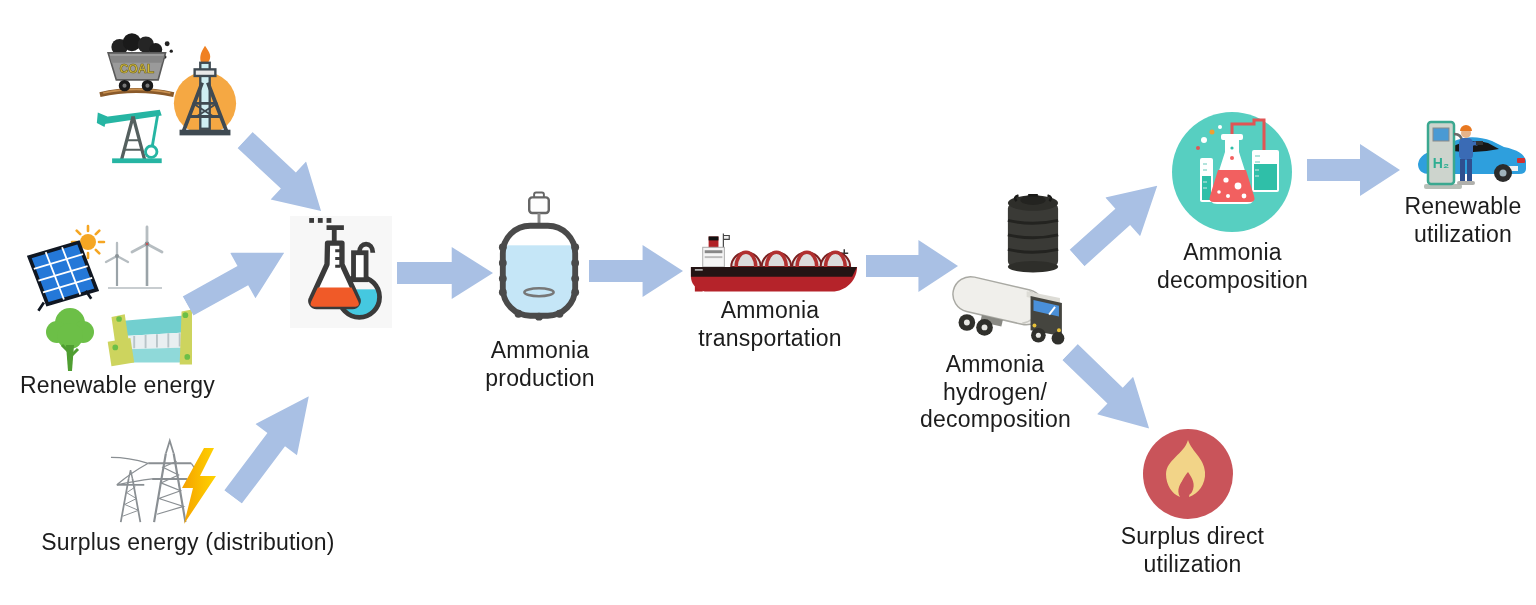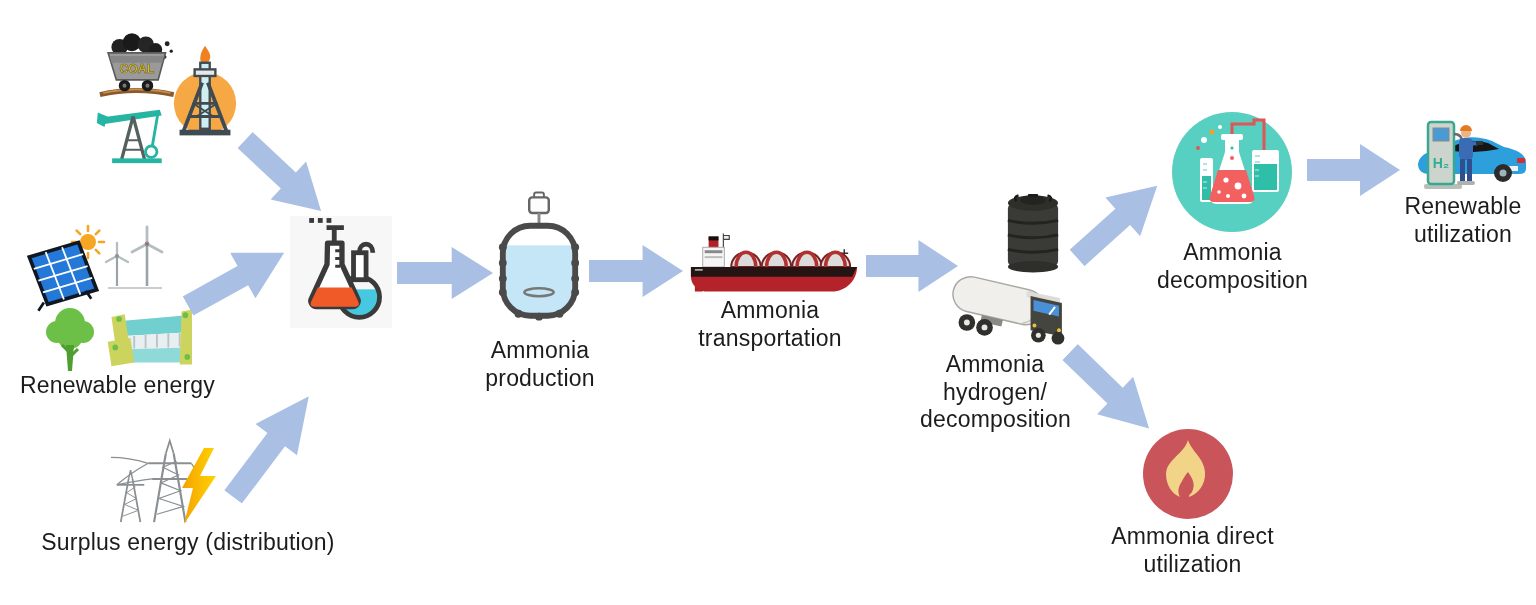"Ammonia direct" div { text: Ammonia -> Surplus }
